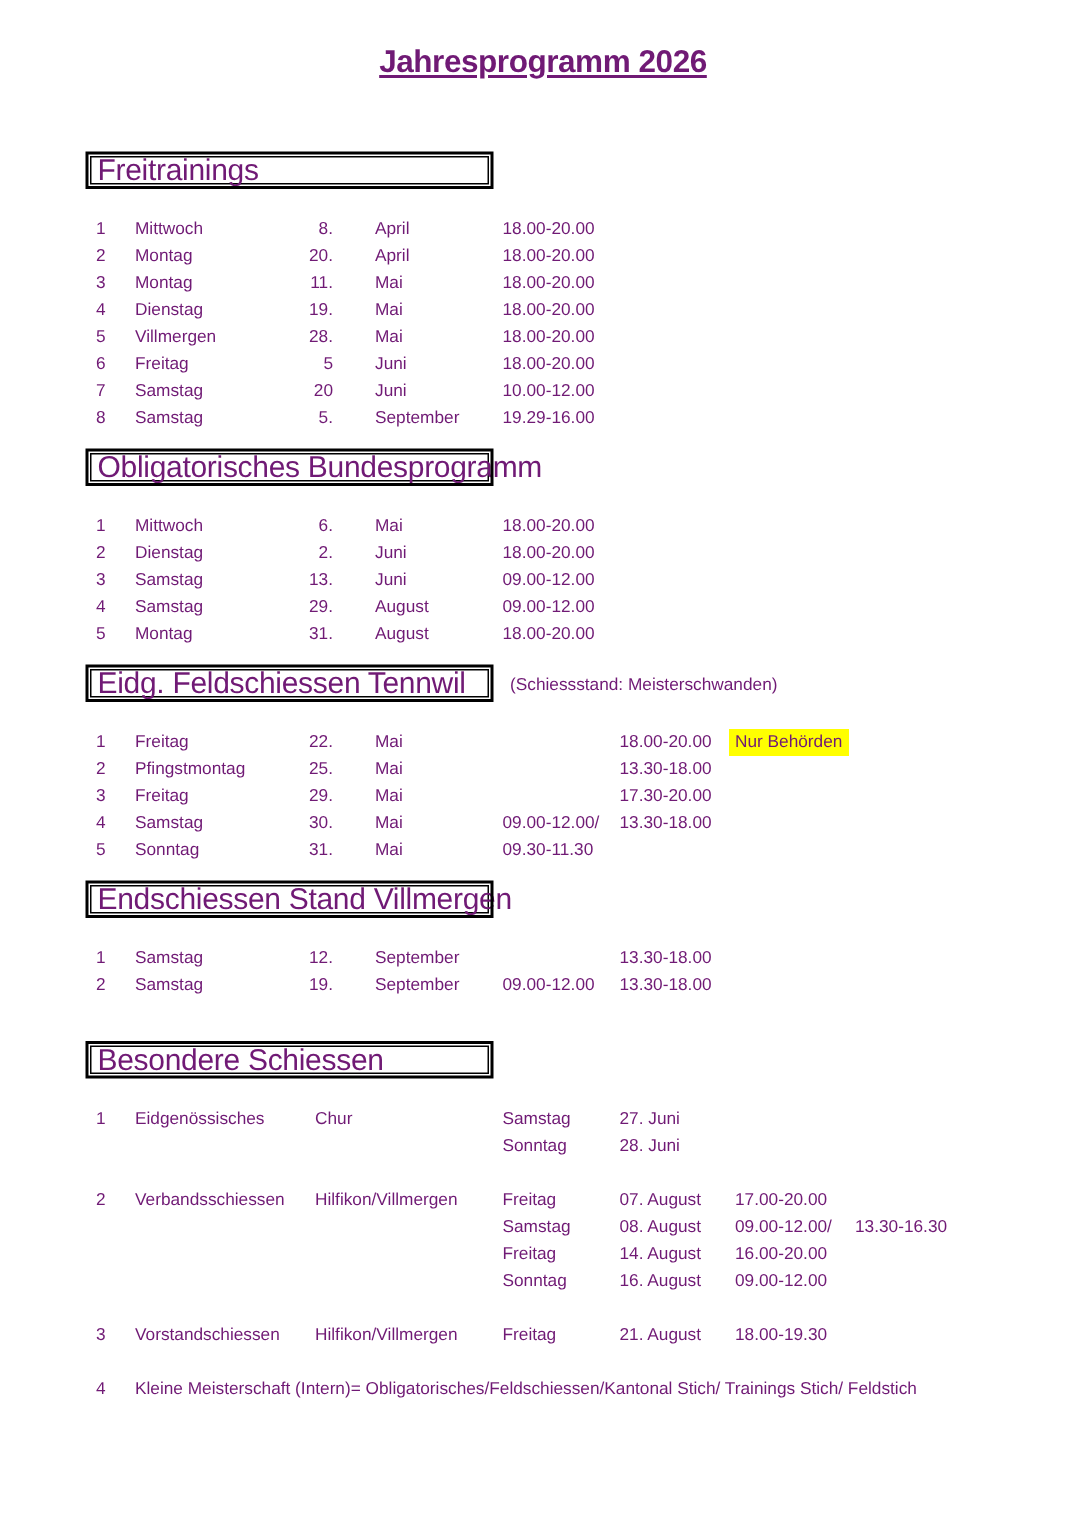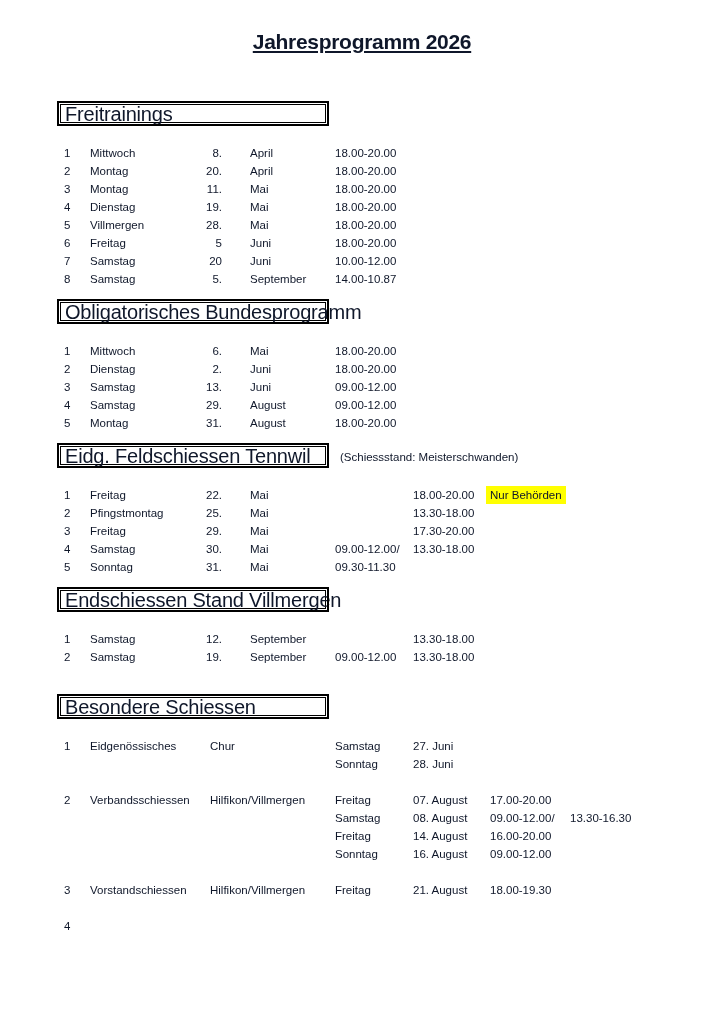"Jahresprogramm 2026" .page { color: #0f172a -> #701a75 }
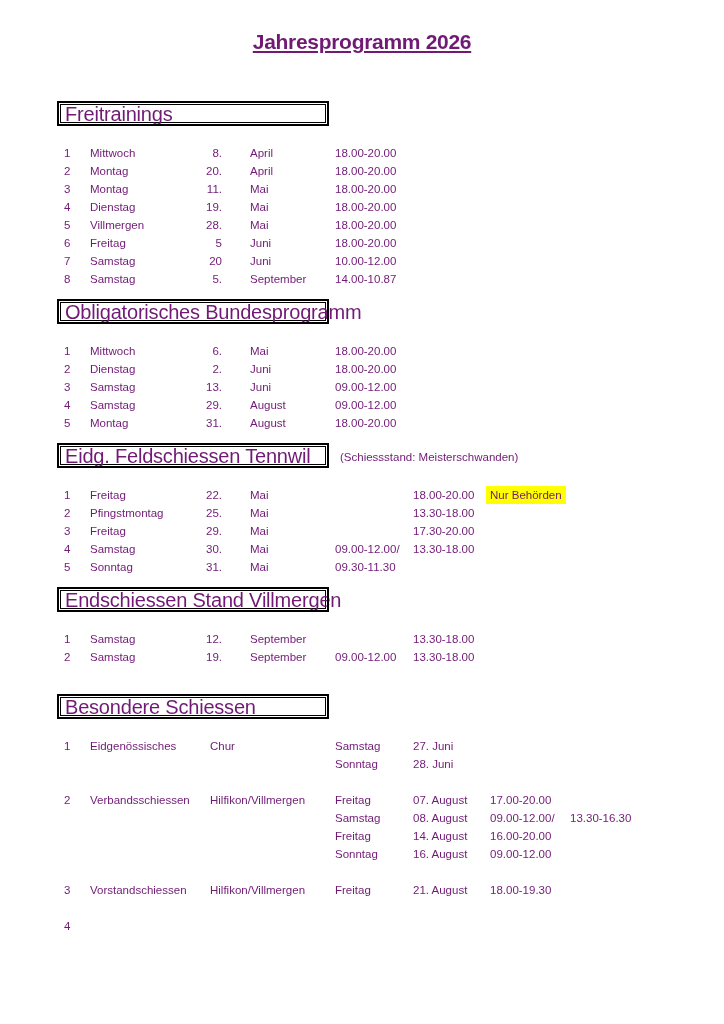"14.00-10.87" span.cell { text: 14.00-10.87 -> 19.29-16.00 }
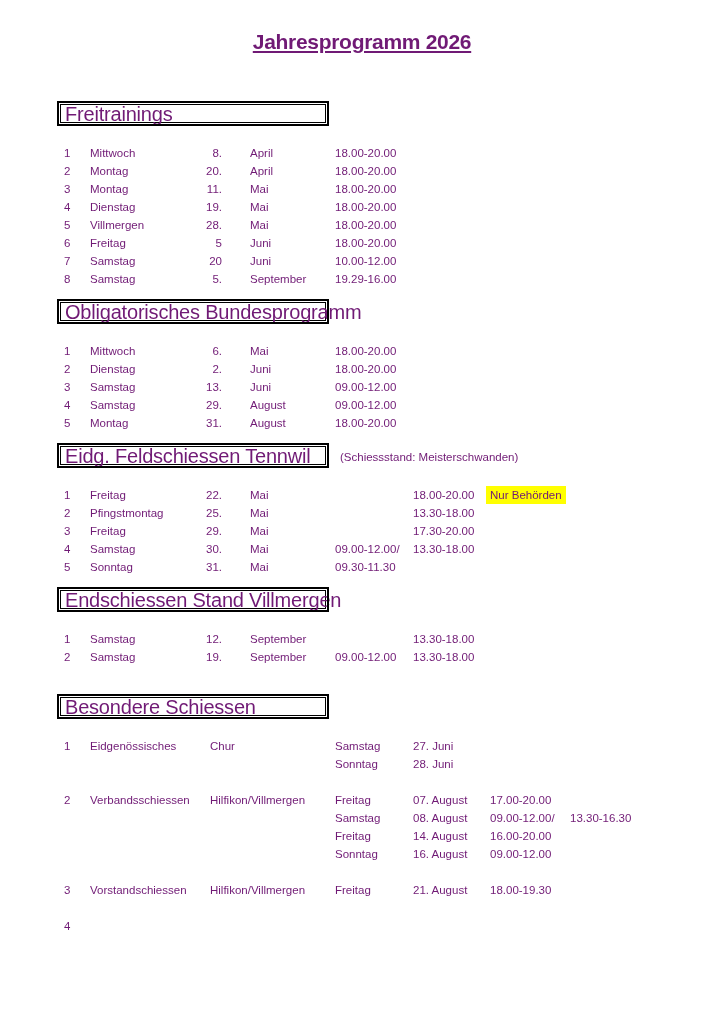"Kleine Meisterschaft (Intern)=" span.cell { html: none -> <span>Kleine Meisterschaft (Intern)= Obligatorisches/Feldschiessen/Kantonal Stich/ Trainings Stich/ Feldstich</span> }
